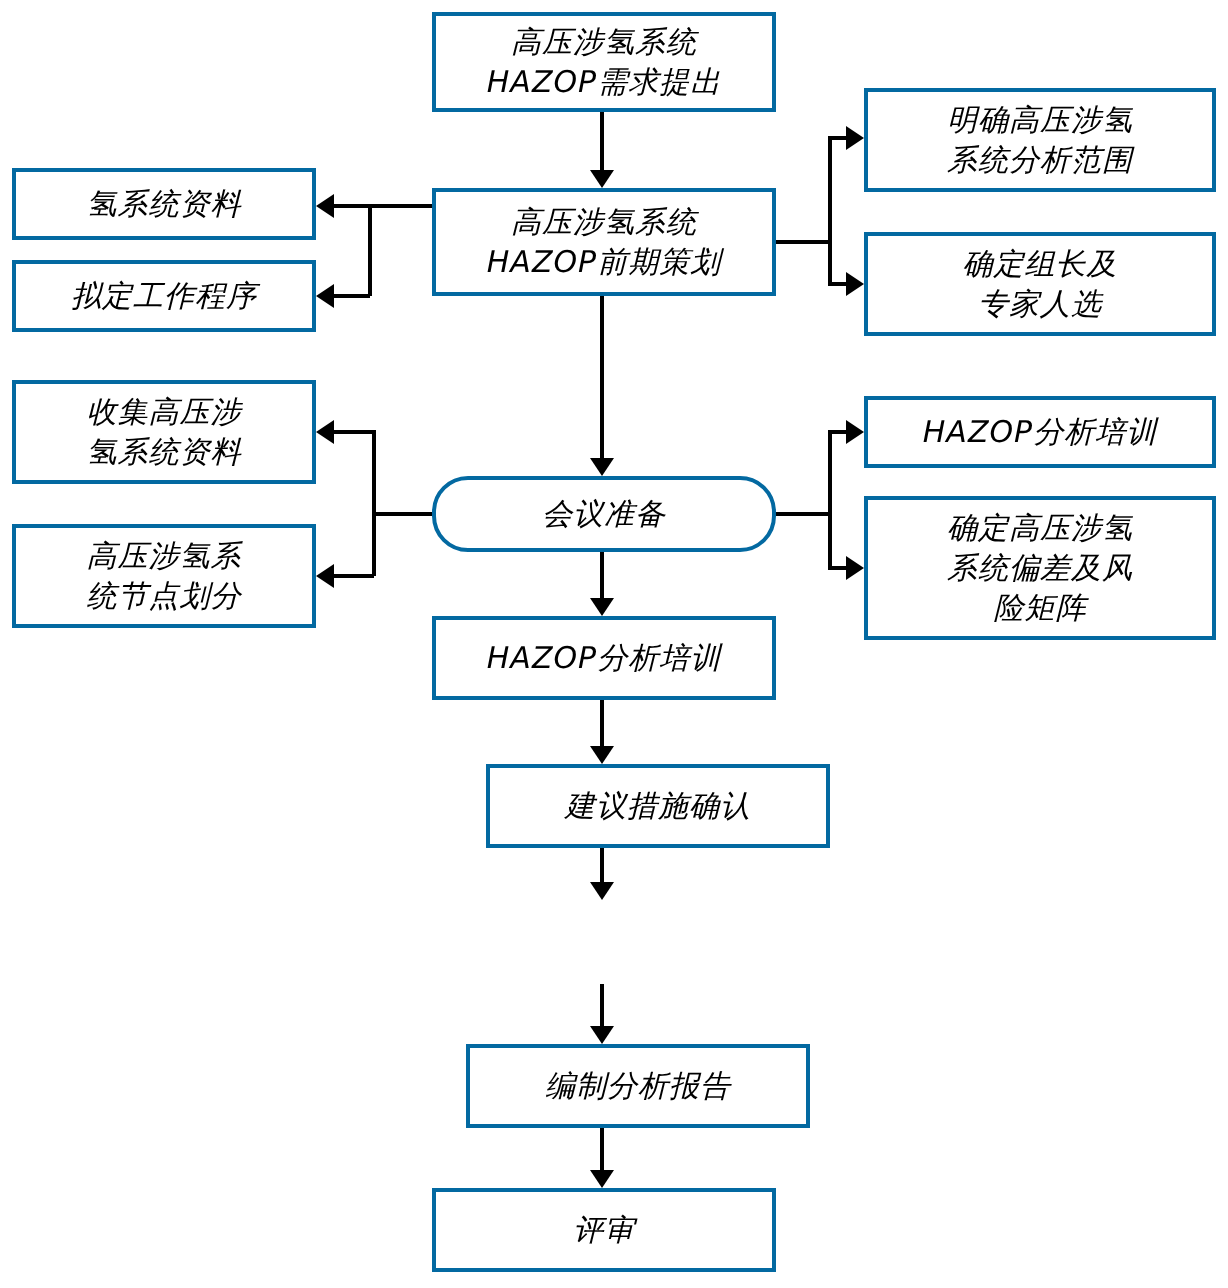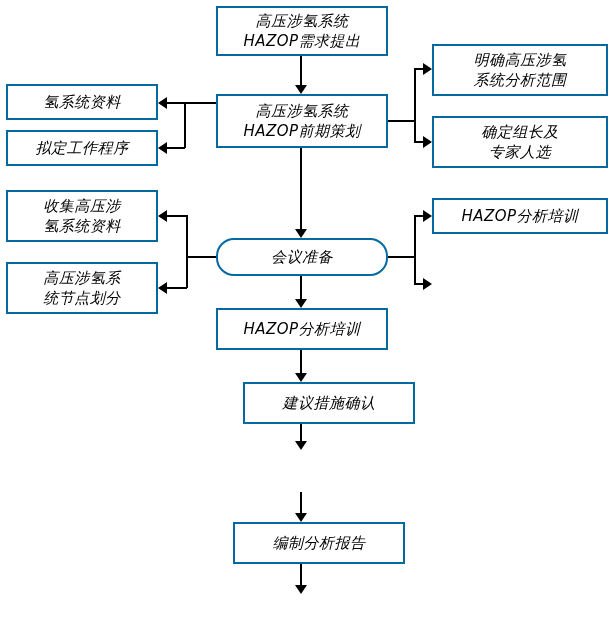"确定高压涉氢" div.node { html: none -> <div>确定高压涉氢 系统偏差及风 险矩阵</div> }
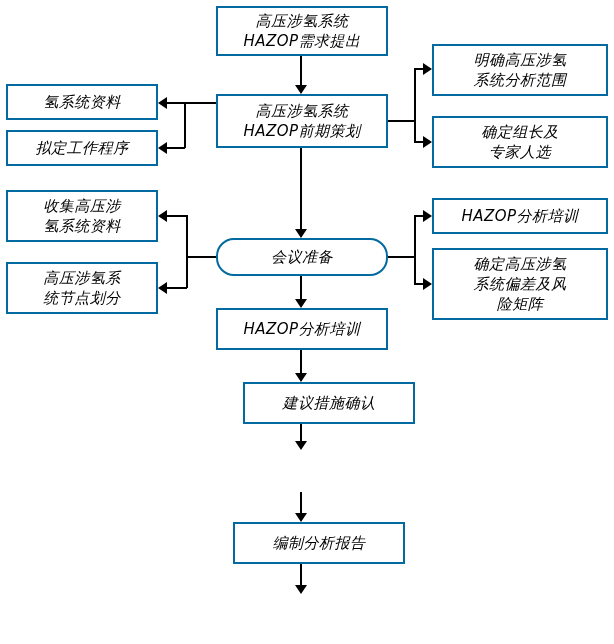"评审" div.node { html: none -> <div>评审</div> }
